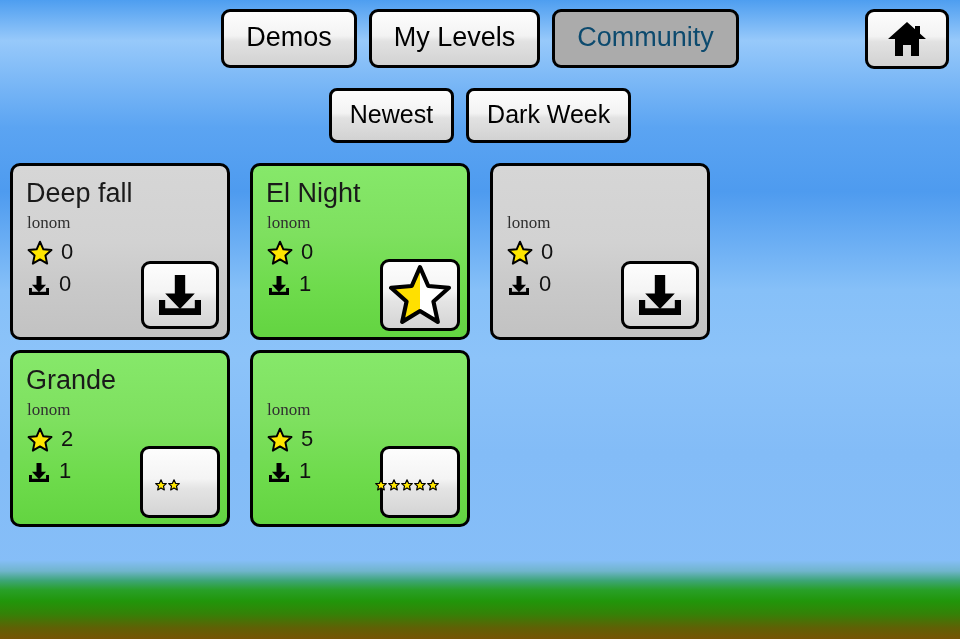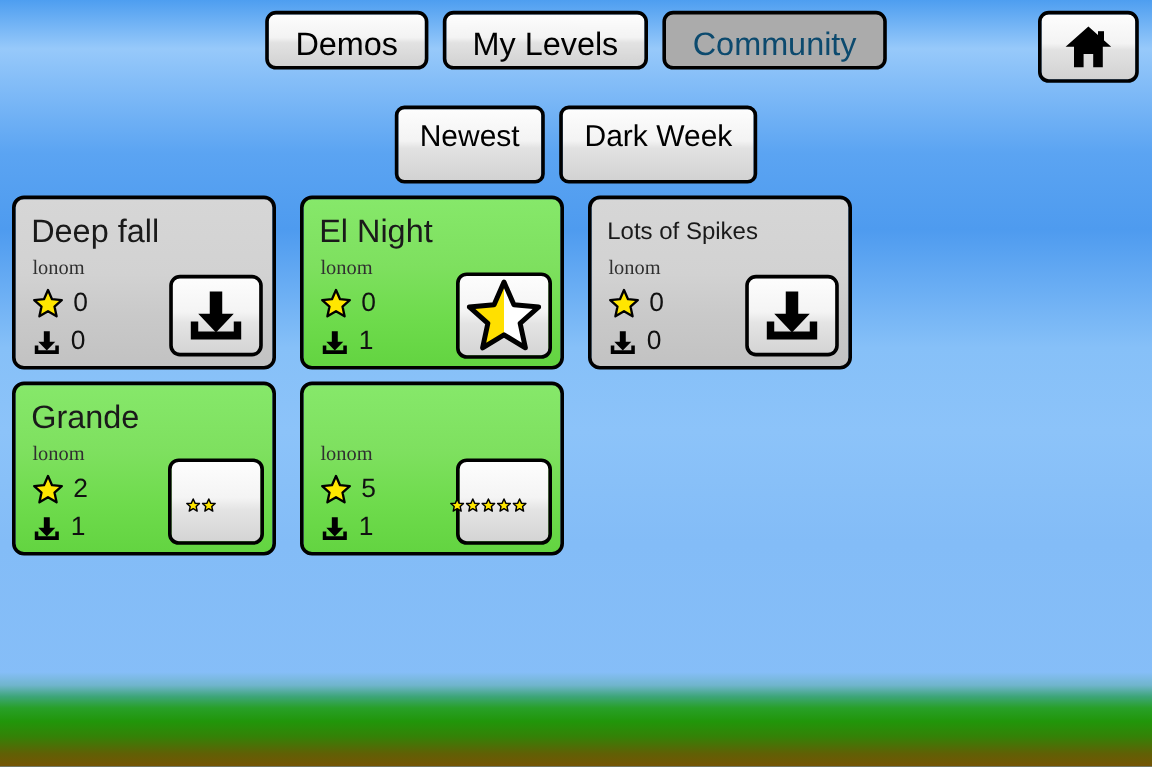"Demos" .btn { padding: 12px 22px 4px -> 12px 22px 14px }
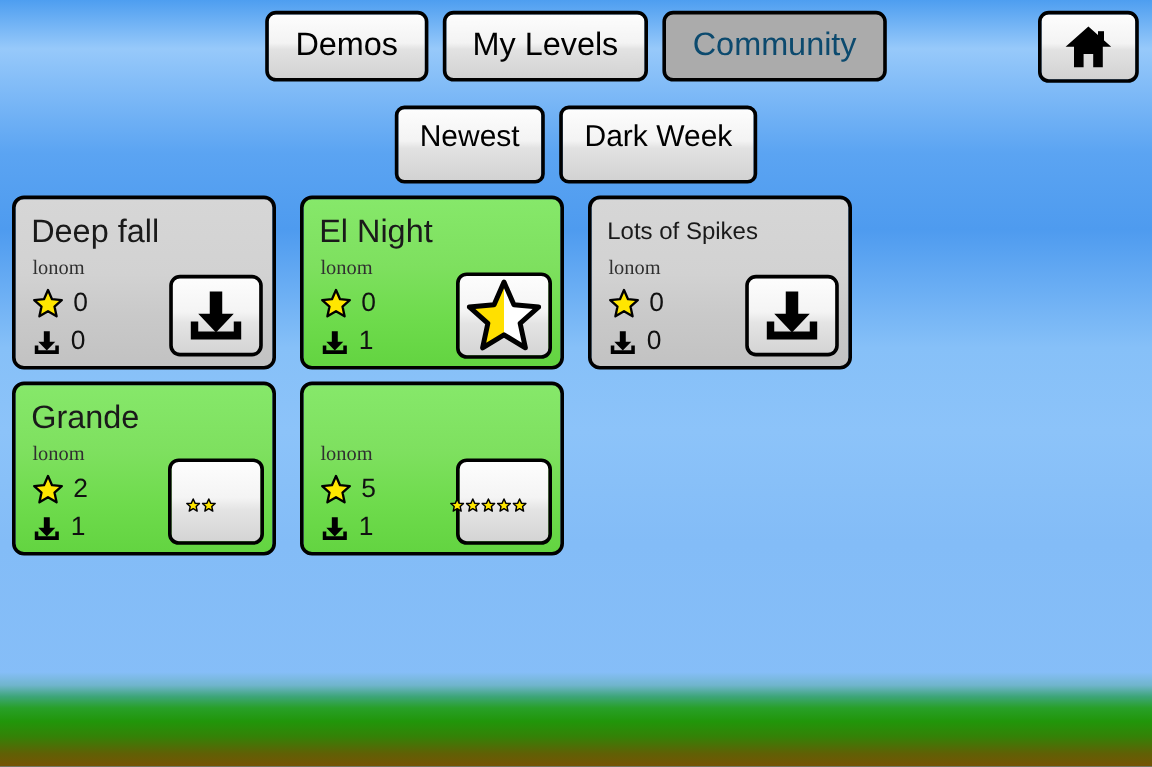"Newest" .btn.small { padding: 11px 18px 23px -> 11px 18px 13px }
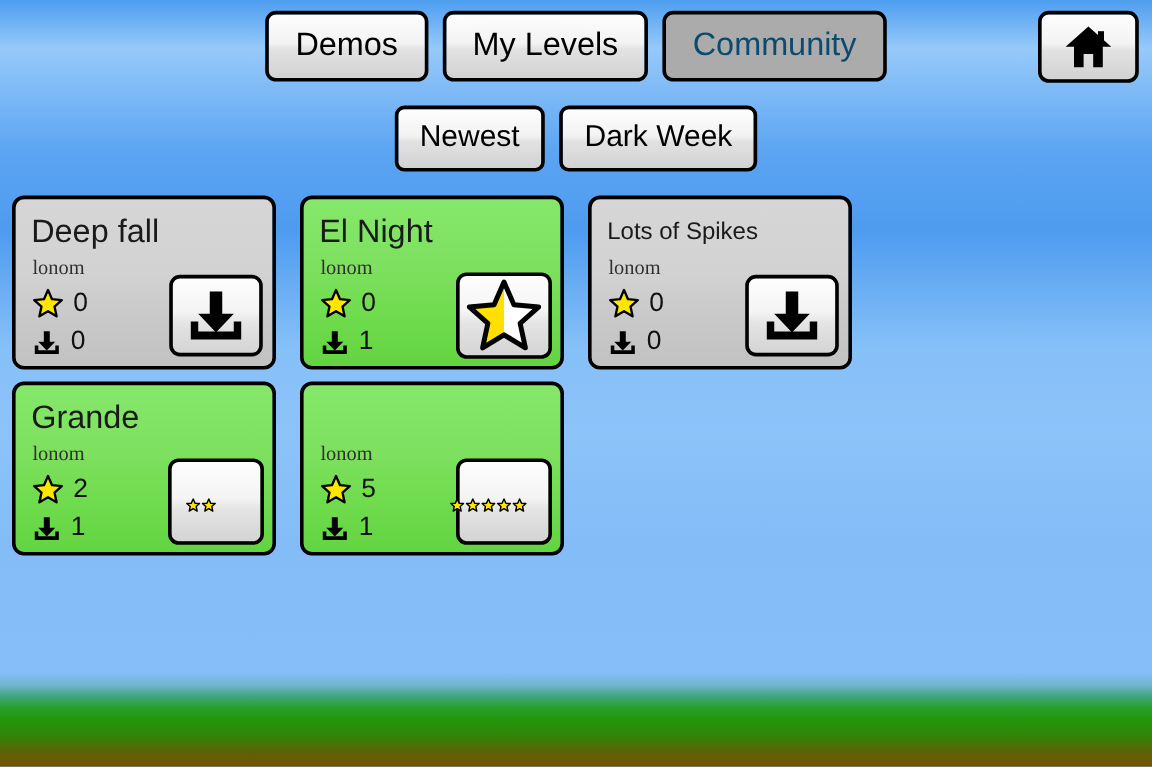"Deep fall" .card { height: 145px -> 177px }
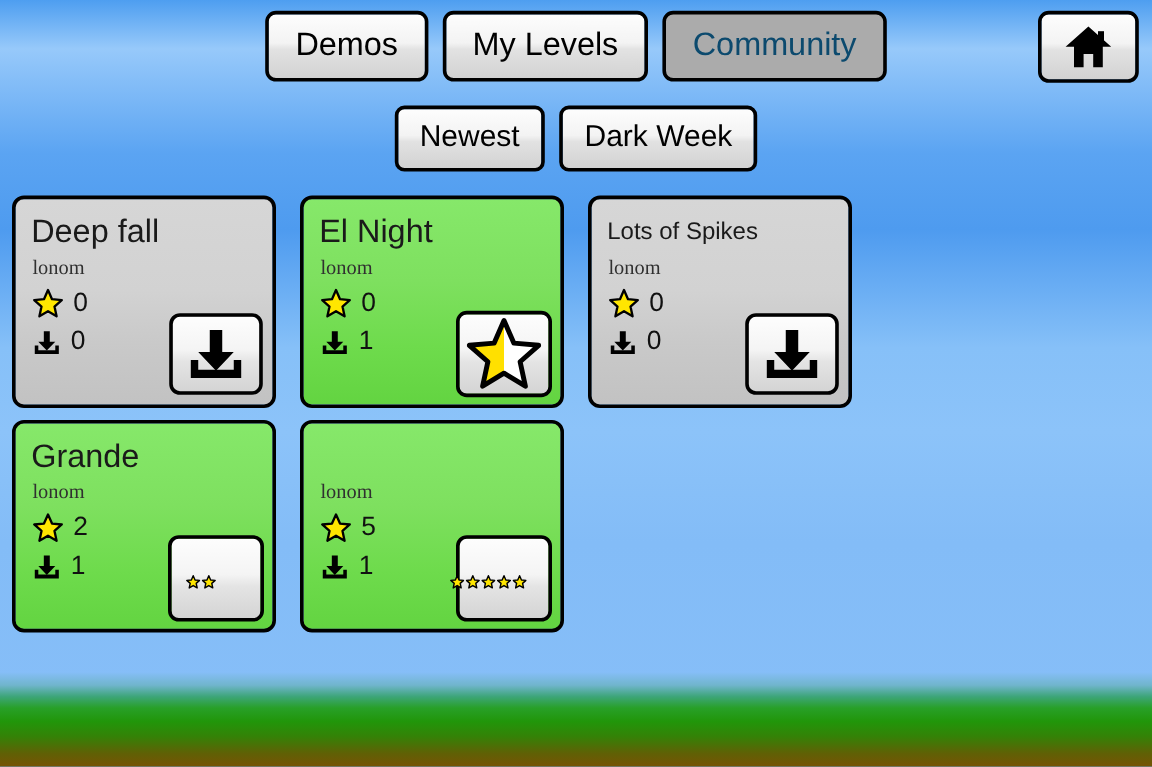"Lots of Spikes" div.card-title { html: <div>Lots of Spikes</div> -> none }
